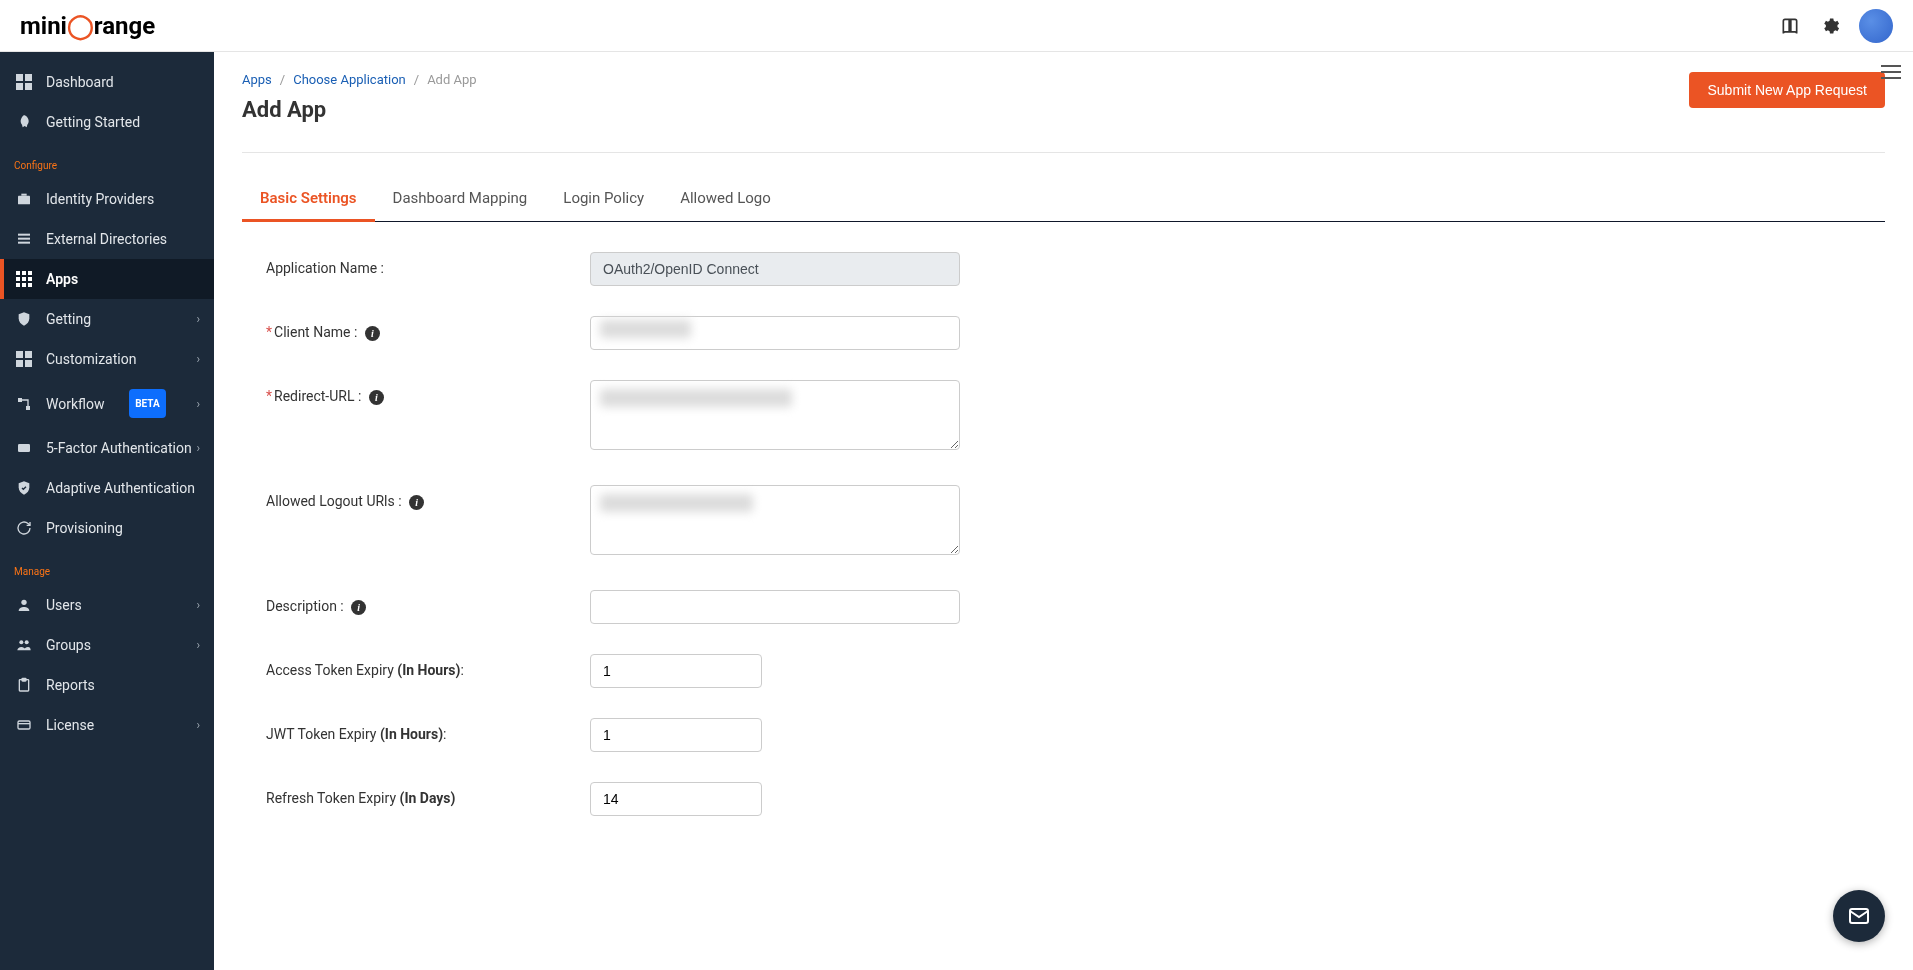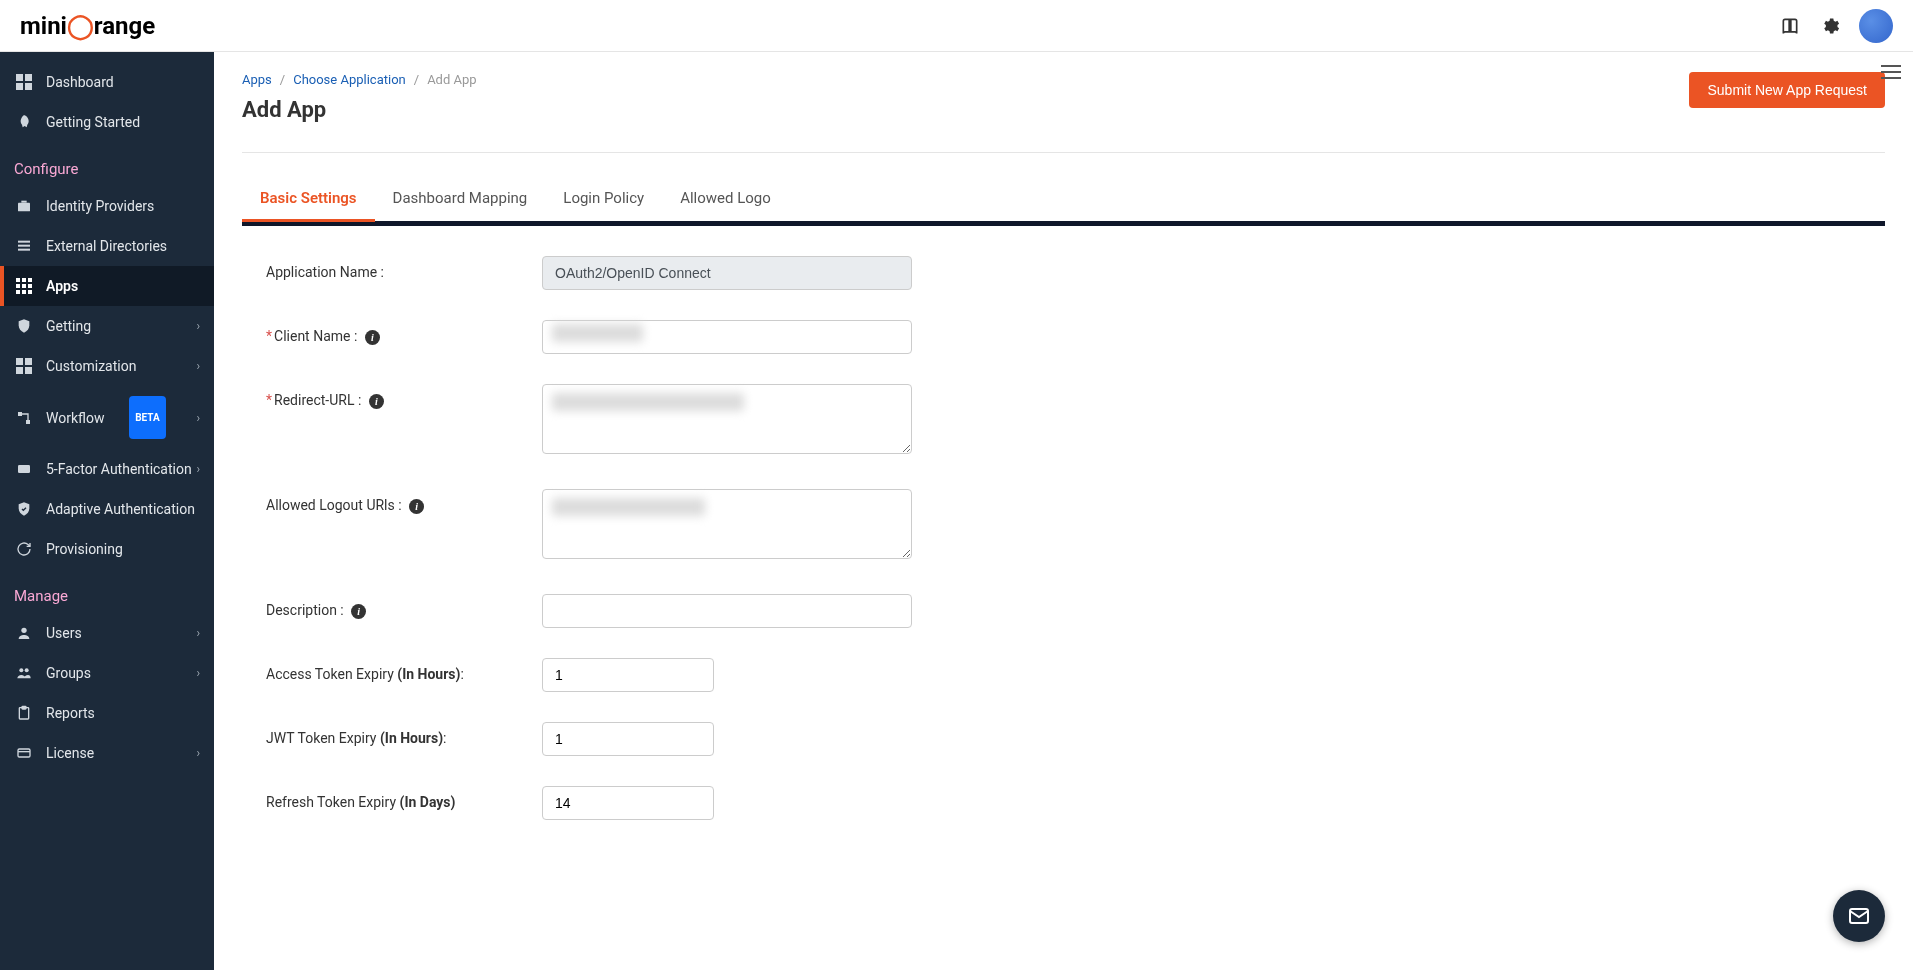"Configure" .side-section { color: #f9a8d4 -> #f97316; font-size: 15px -> 10px }
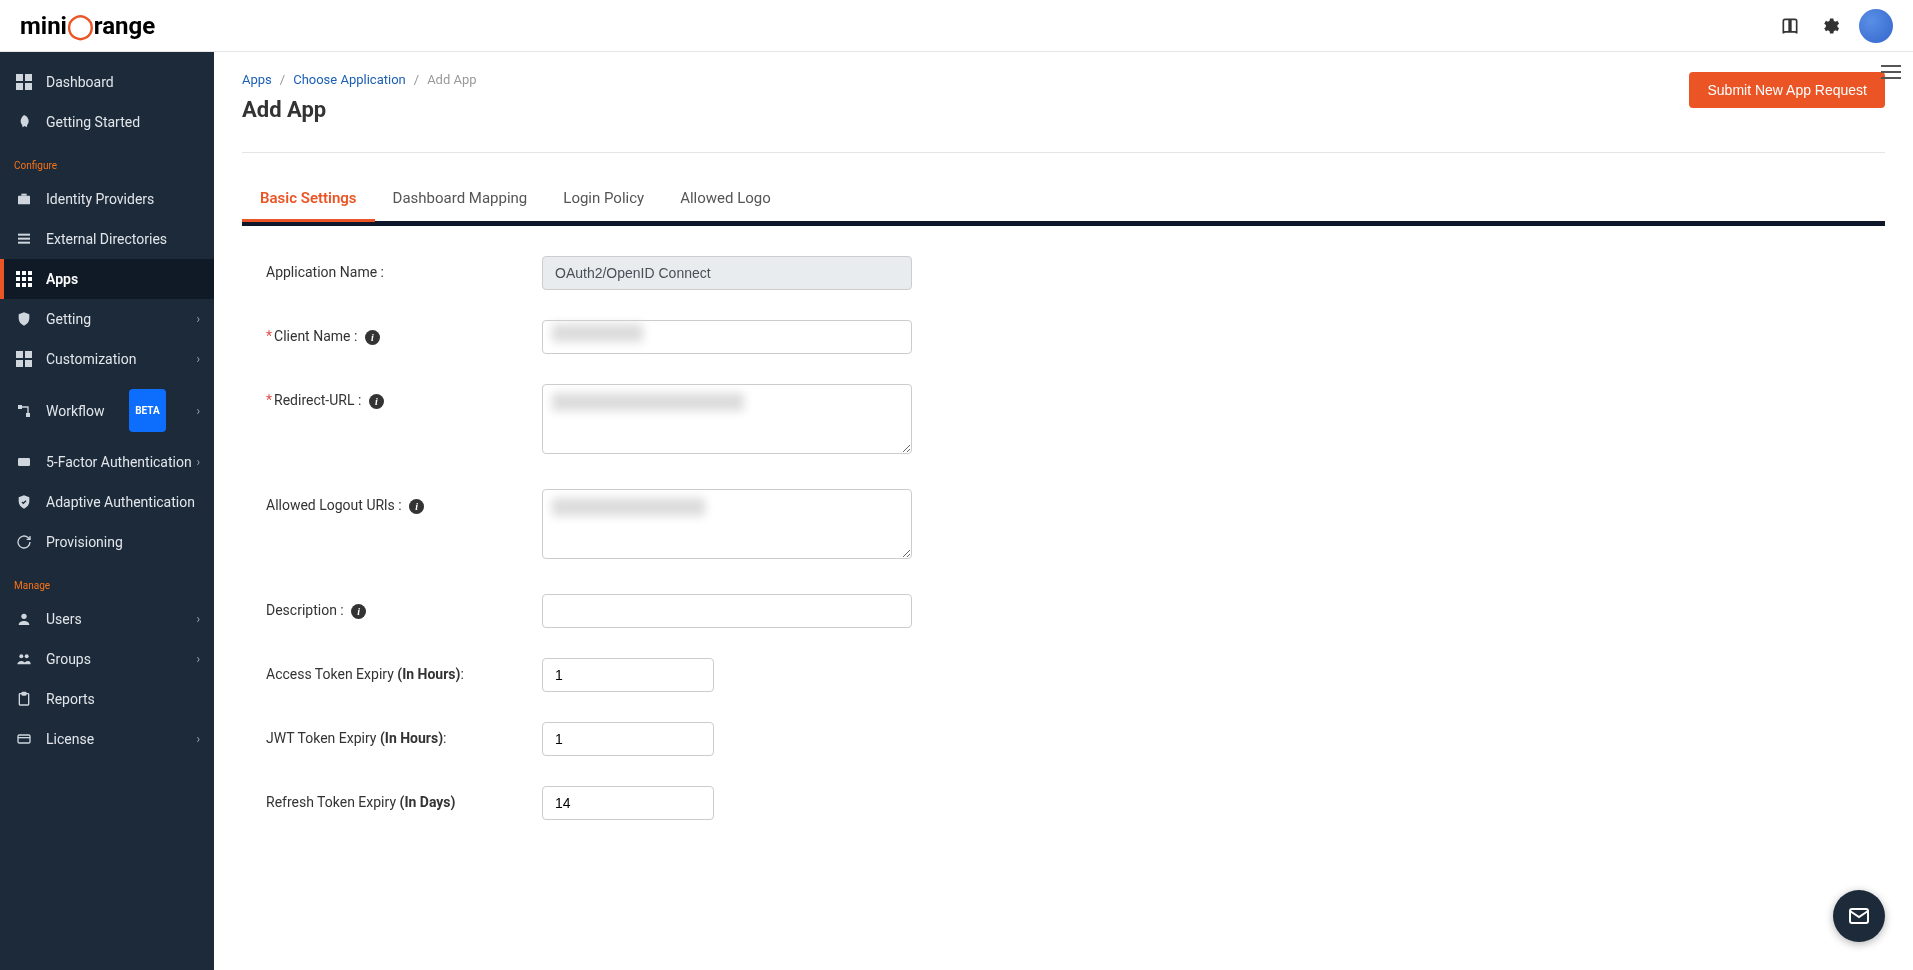"Basic Settings" .tabs { border-bottom: 5px solid #0f172a -> 1px solid #0f172a }
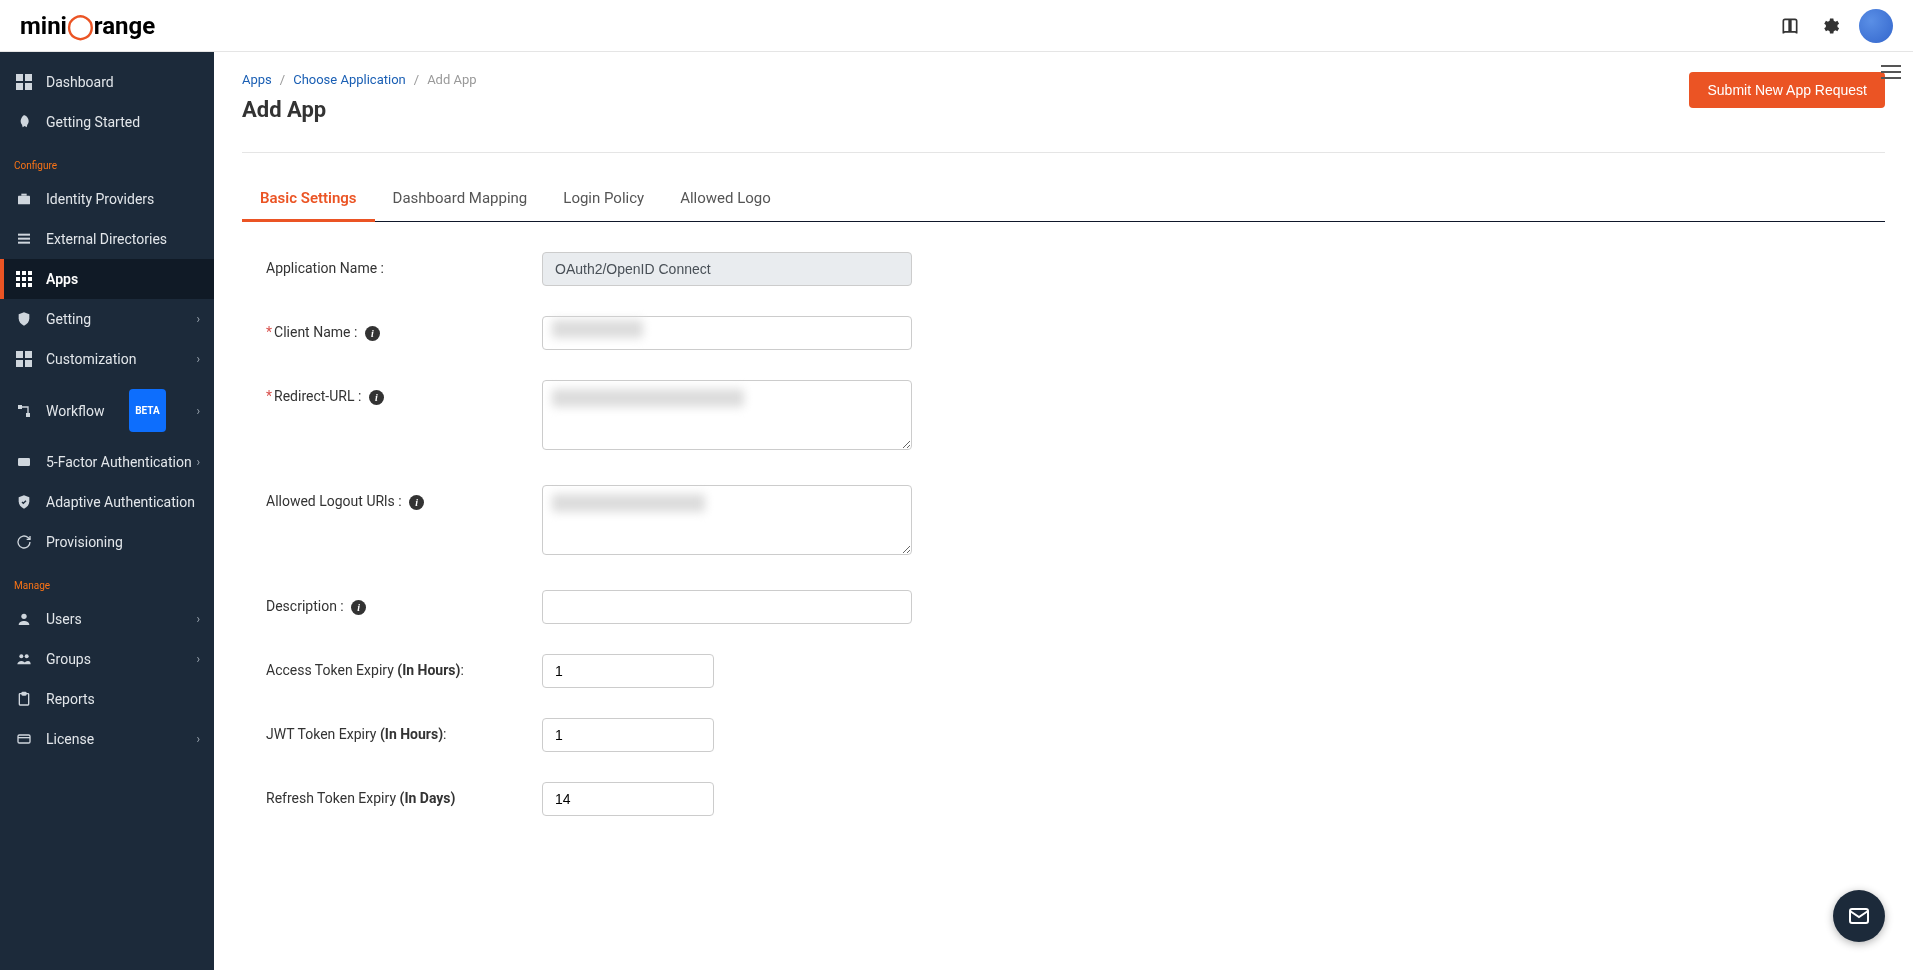"Application Name :" .form-row { gap: none -> 48px }
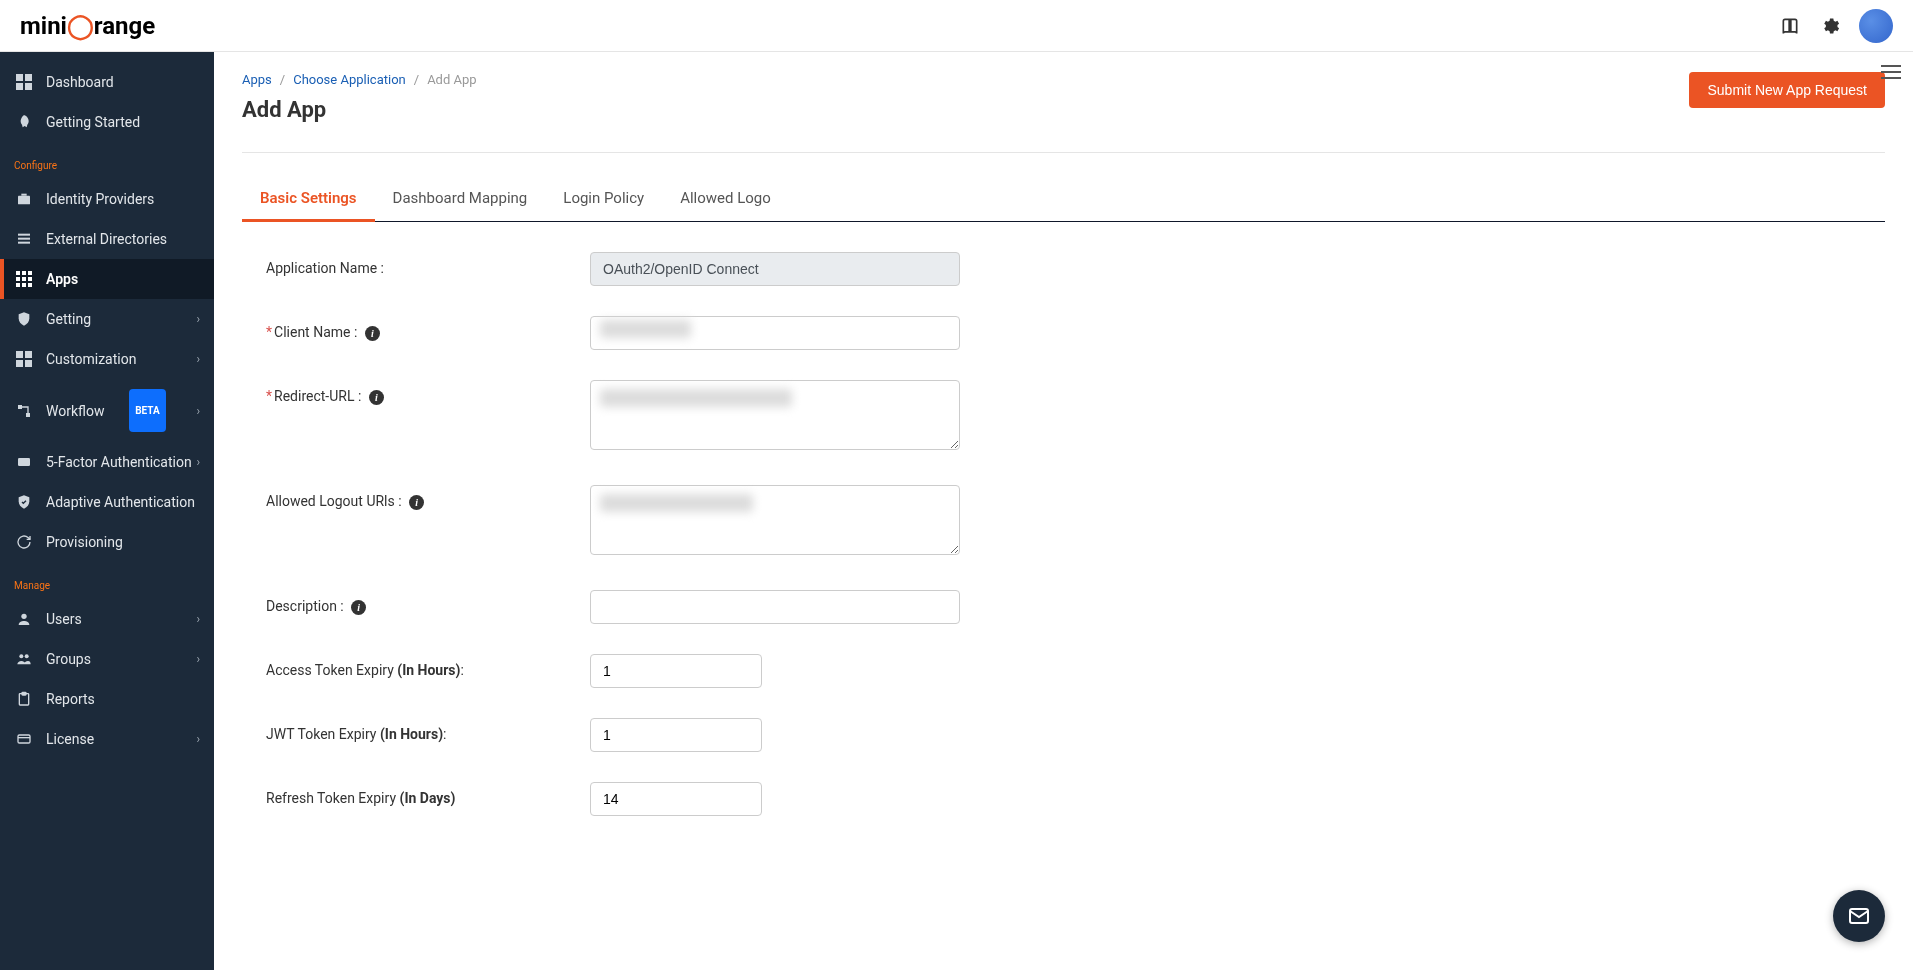"BETA" .side-item .badge { padding: 16px 6px -> 9px 6px }
